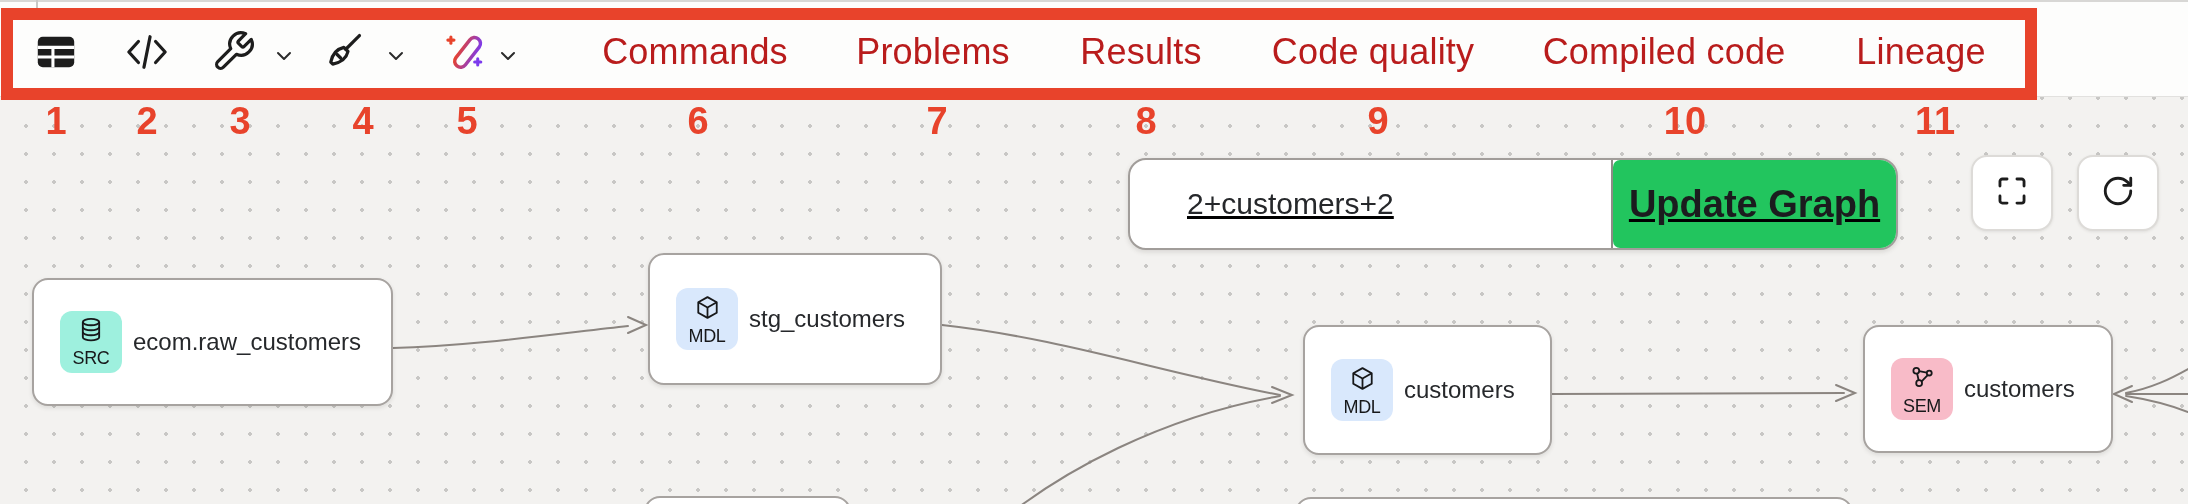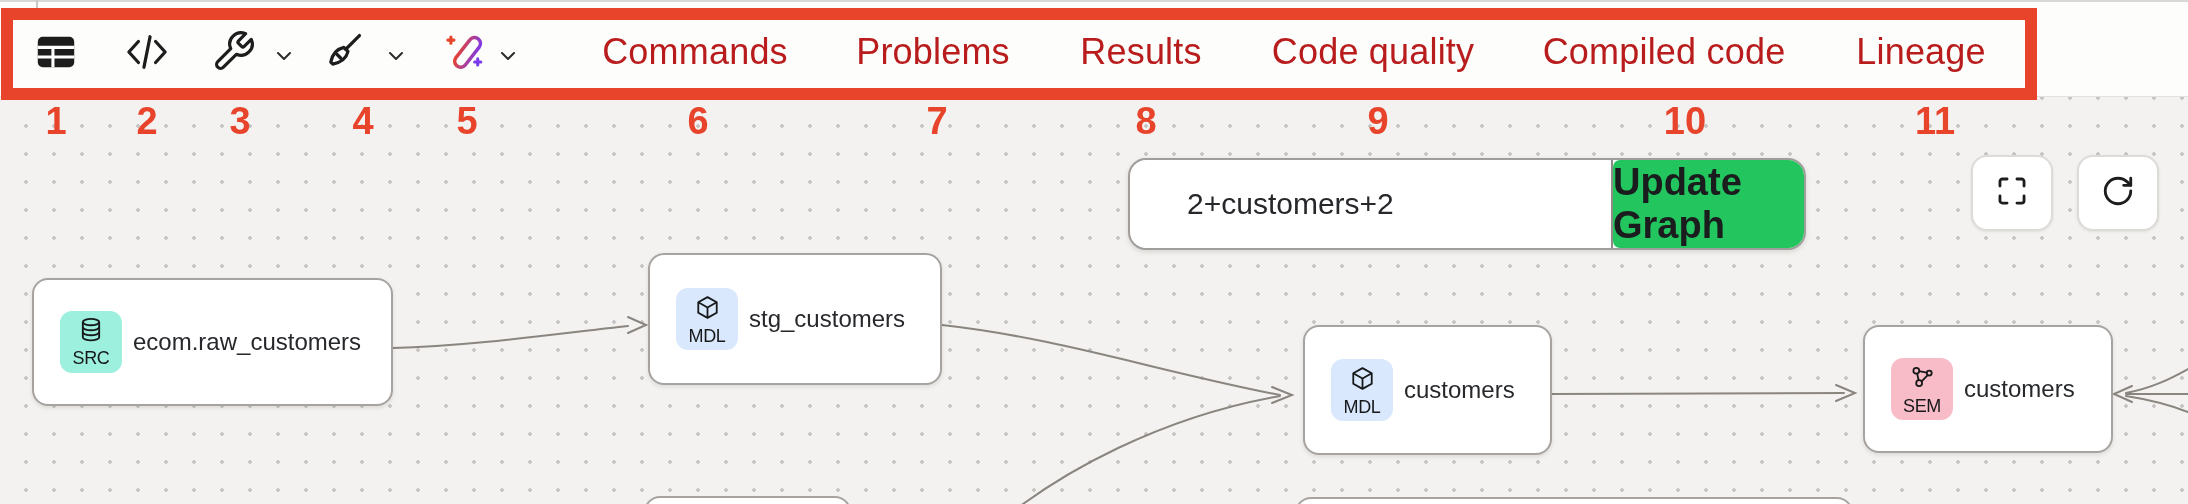"2+customers+2" .ctrl { text-decoration: none -> underline; width: 678px -> 770px }
